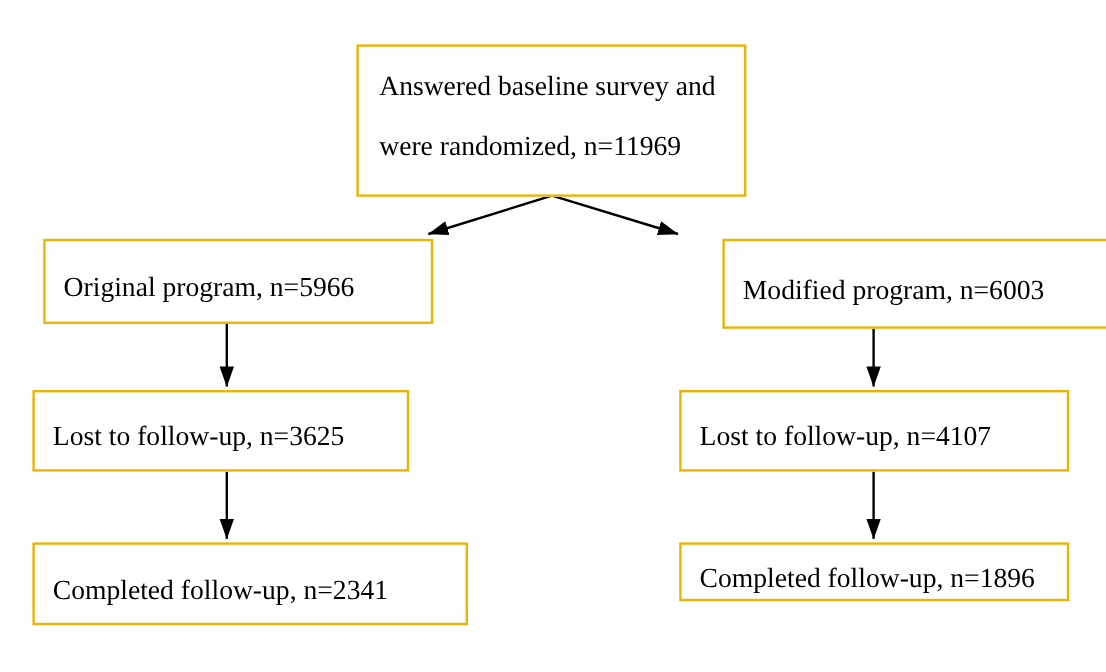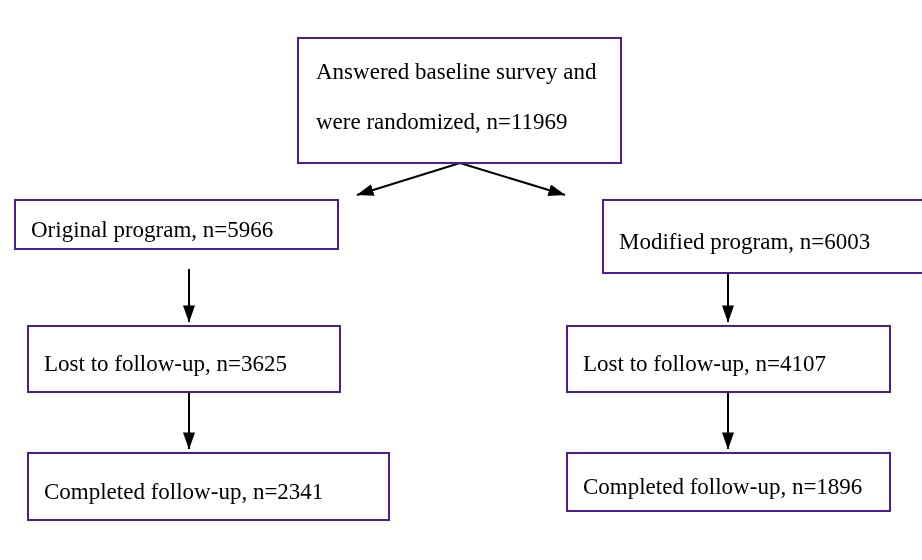"Answered baseline survey and" .box { border: 2px solid #4c1d95 -> 2px solid #eab308 }
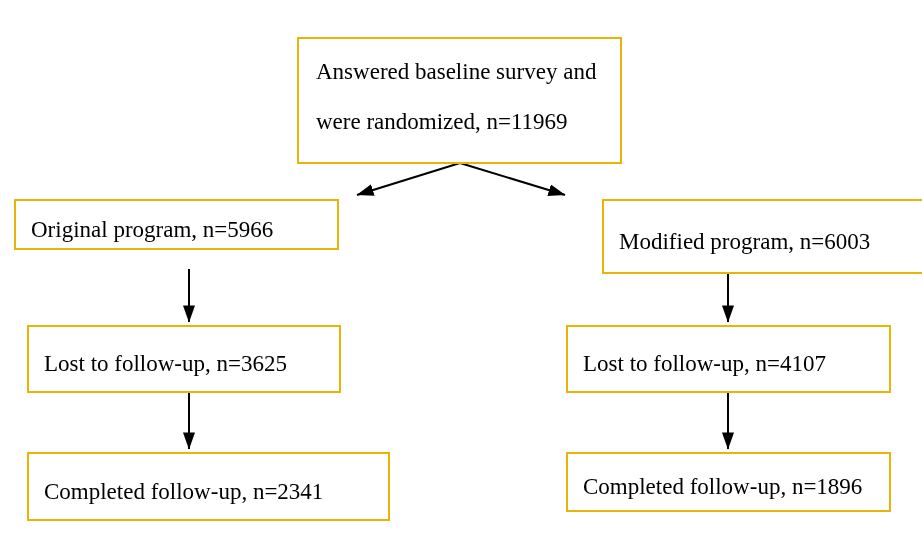"Original program, n=5966" #box-original { height: 51px -> 71px; left: 14px -> 36px }
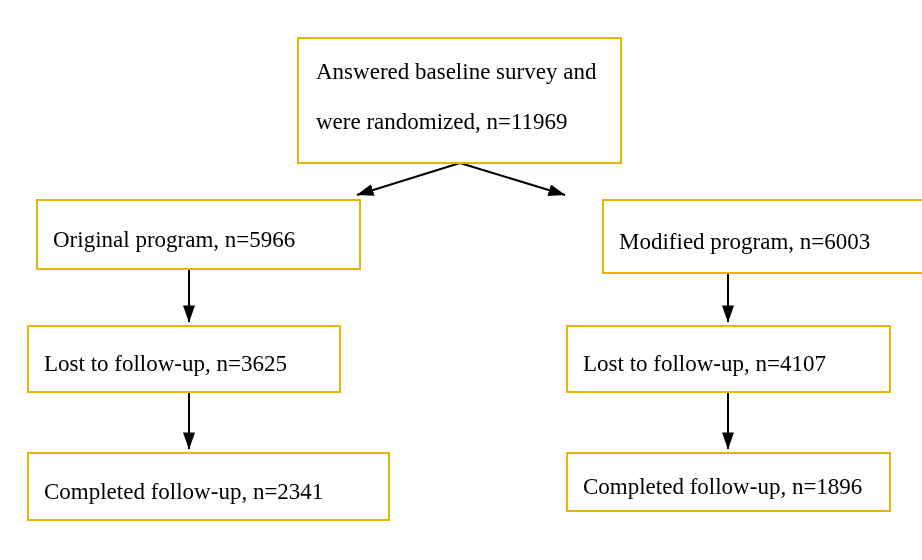"Completed follow-up, n=1896" #box-completed-right { height: 60px -> 49px }
